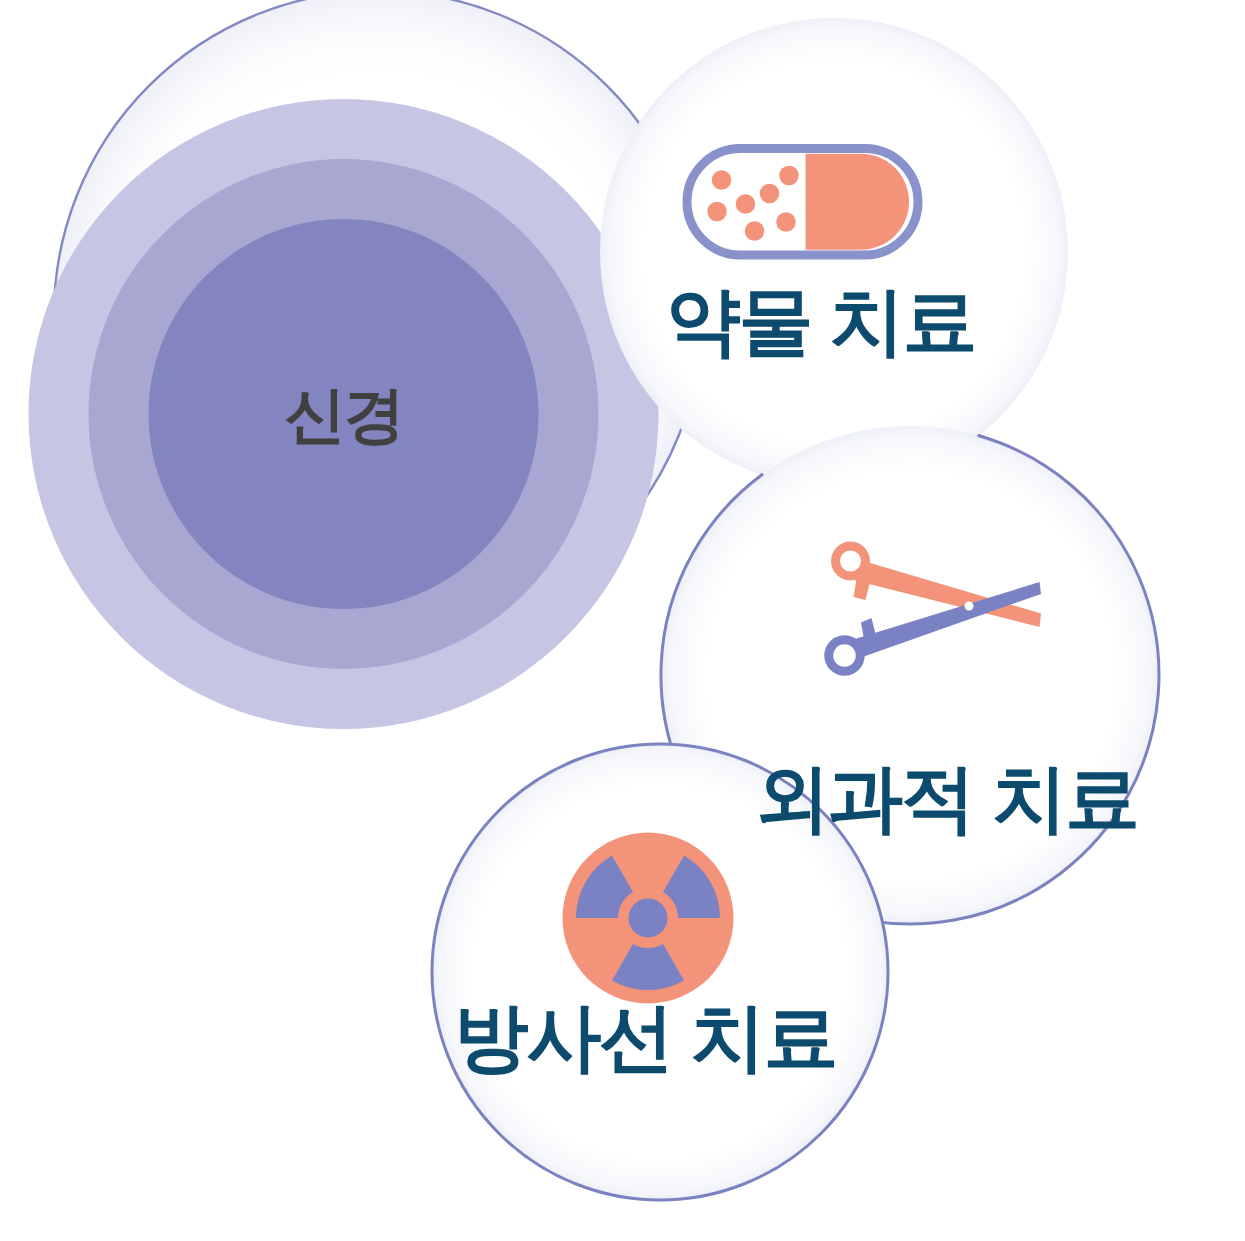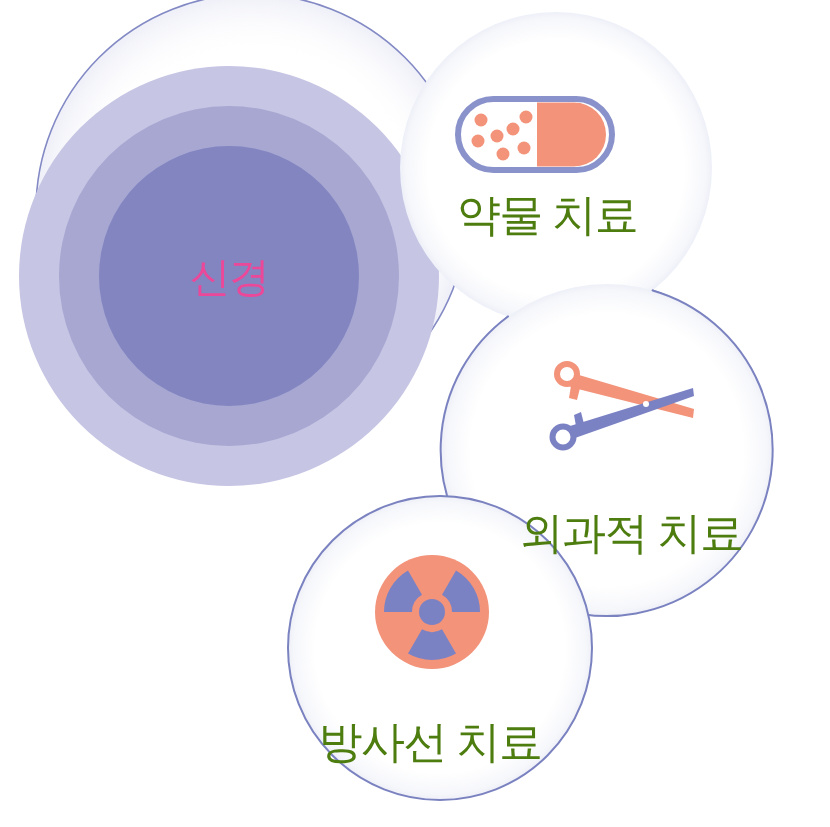"약물 치료" .item-label { color: #4d7c0f -> #0c4a6e; font-size: 44px -> 50px; font-weight: 400 -> 700 }
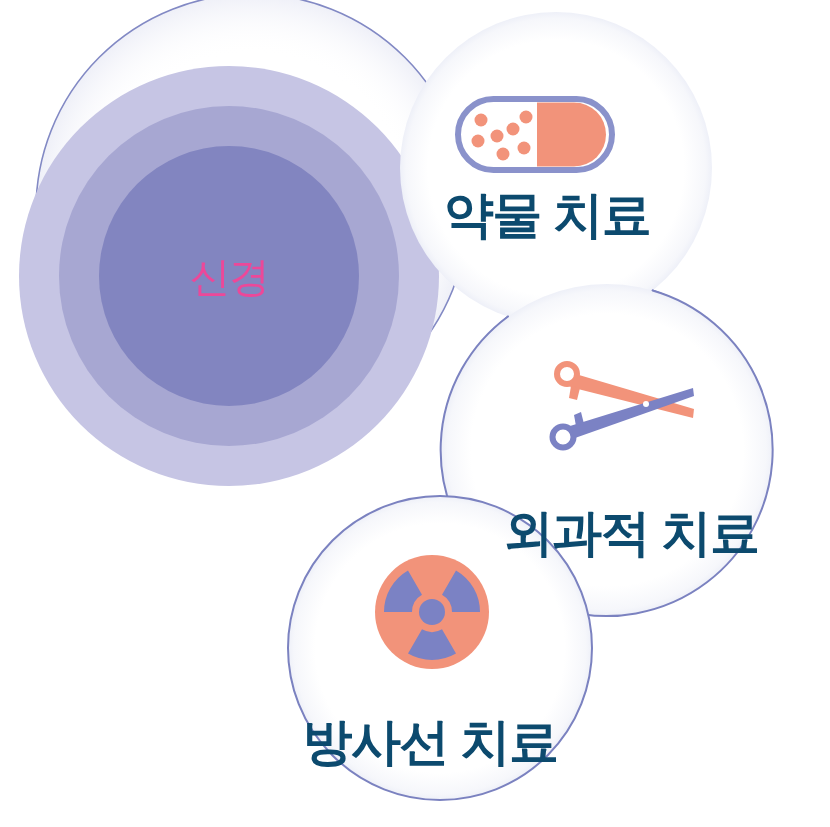"신경" .center-title { color: #ec4899 -> #404040; font-weight: 400 -> 700 }
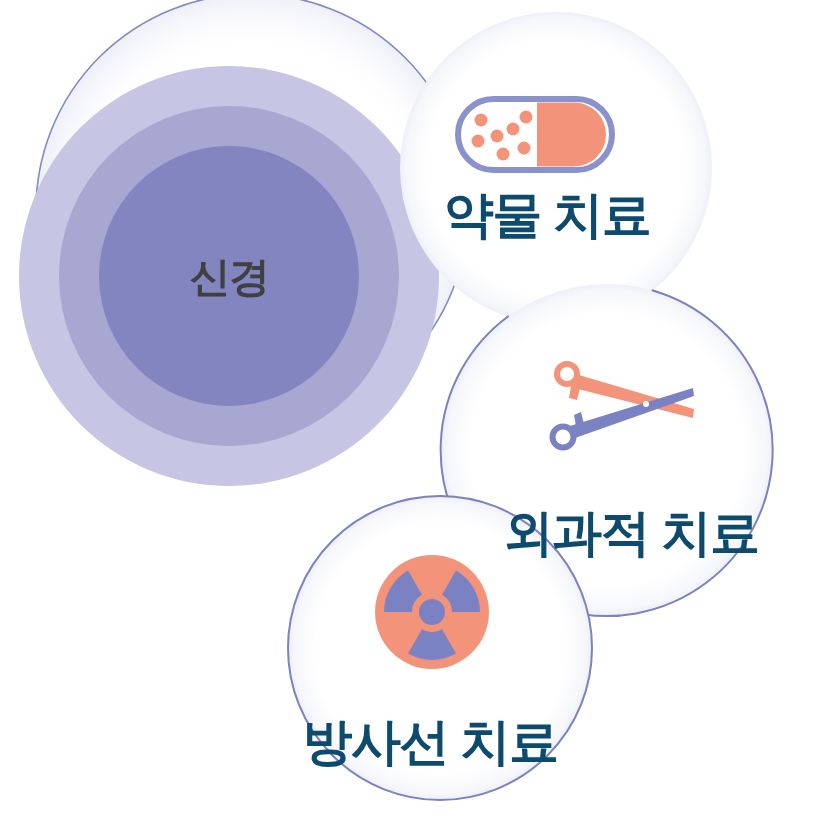"방사선 치료" .label-radiation { top: 742px -> 692px }
